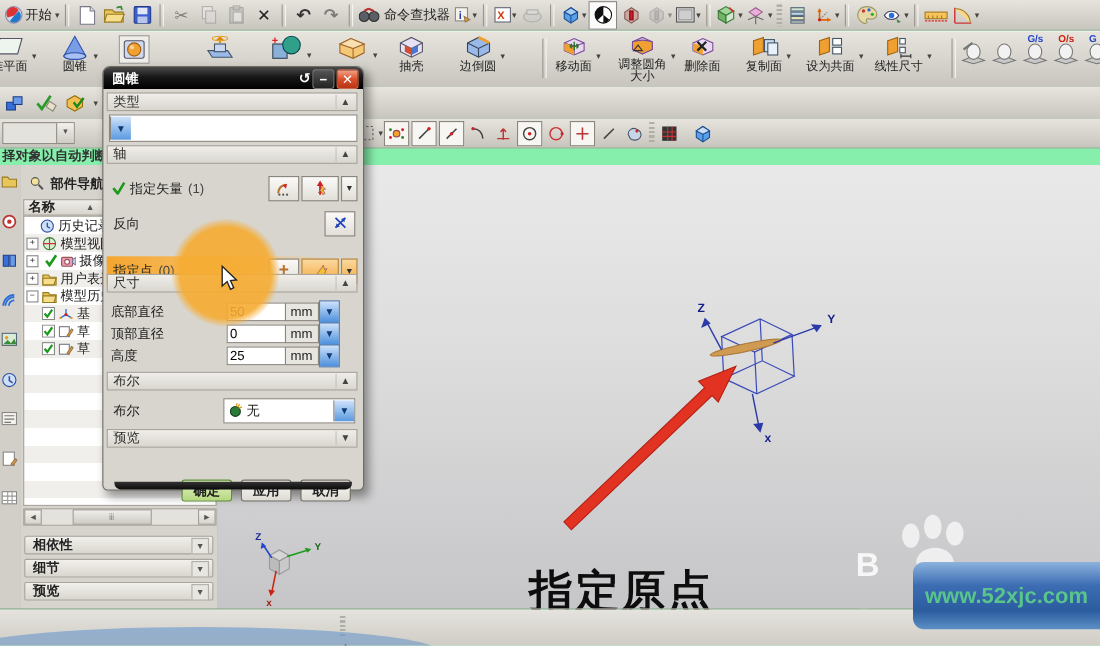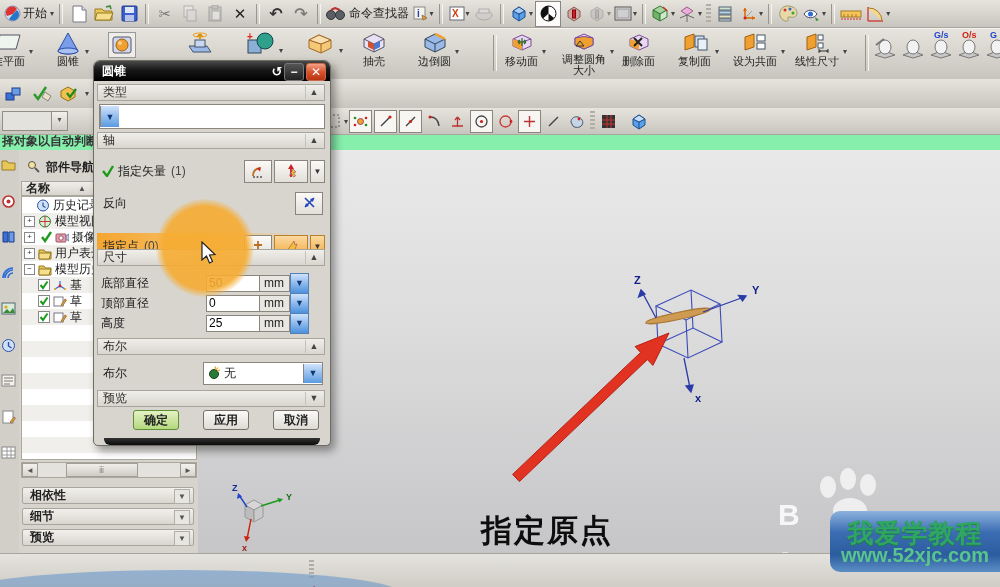"确定" div.d-row { gap: 24px -> 8px; top: 348px -> 374px }
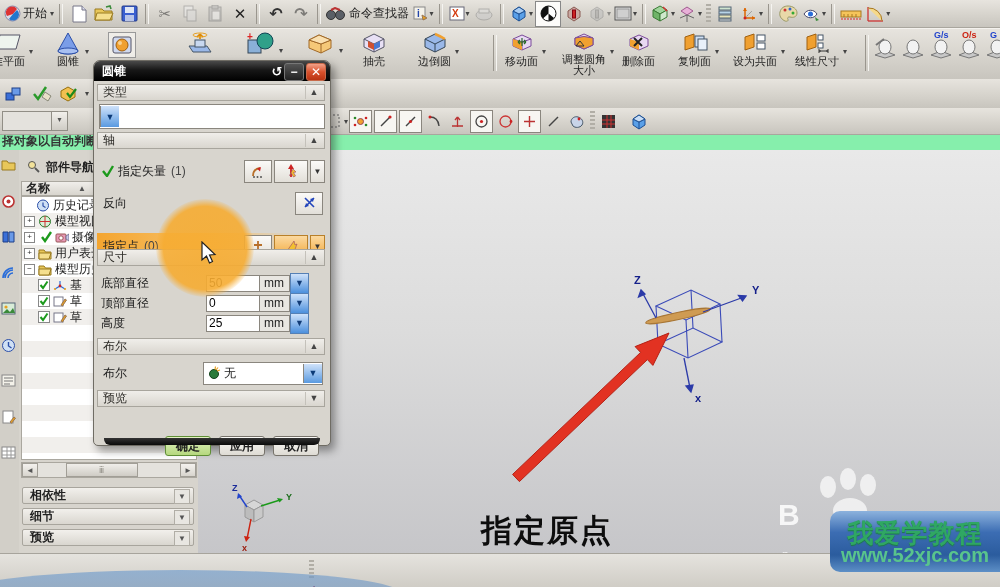"指定原点" #caption { font-size: 31px -> 40px }
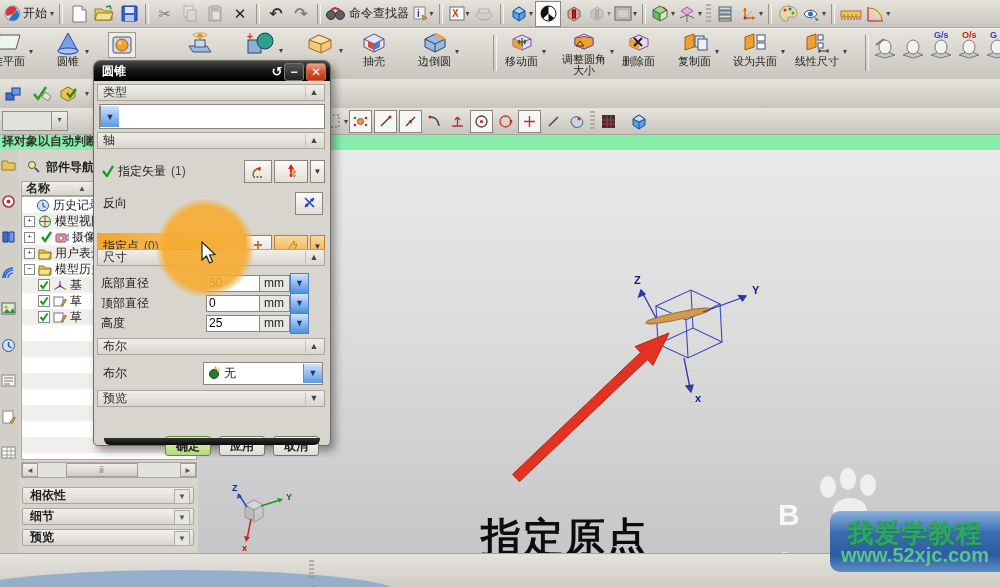"我爱学教程" div { html: <div>我爱学教程</div> -> none }
